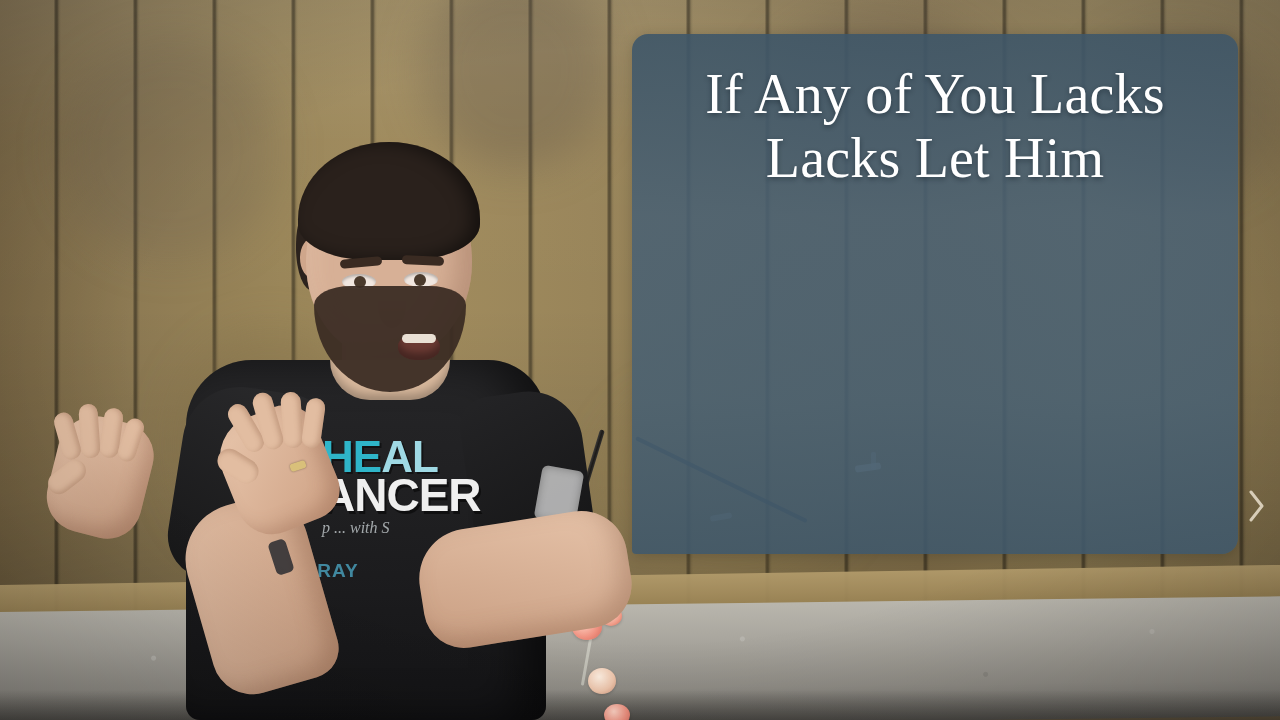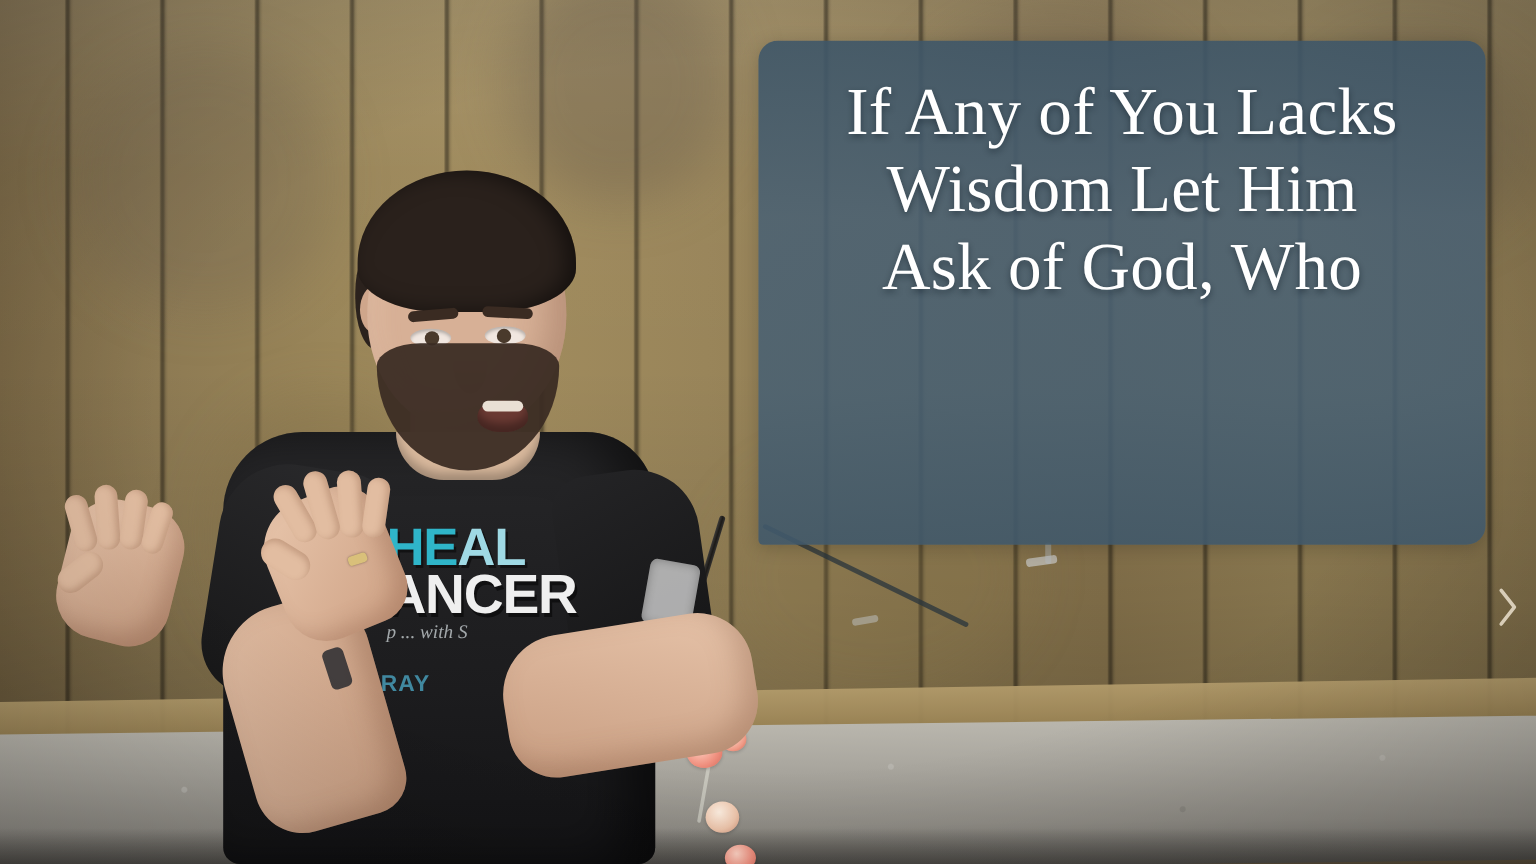"If Any of You Lacks" .caption-panel { height: 420px -> 520px }
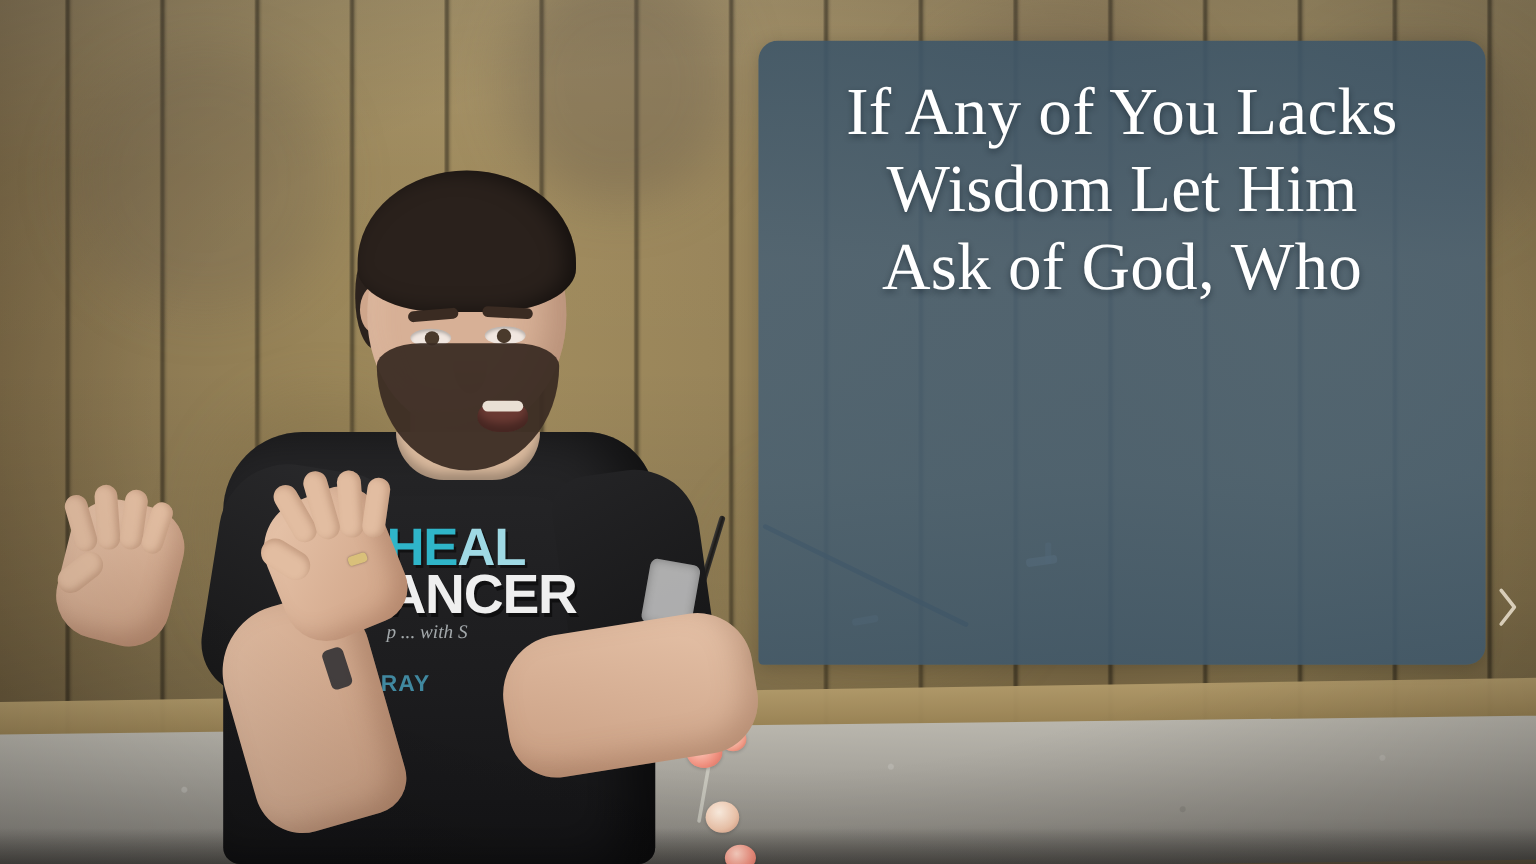"Wisdom Let Him" div.cap-line { text: Wisdom -> Lacks }
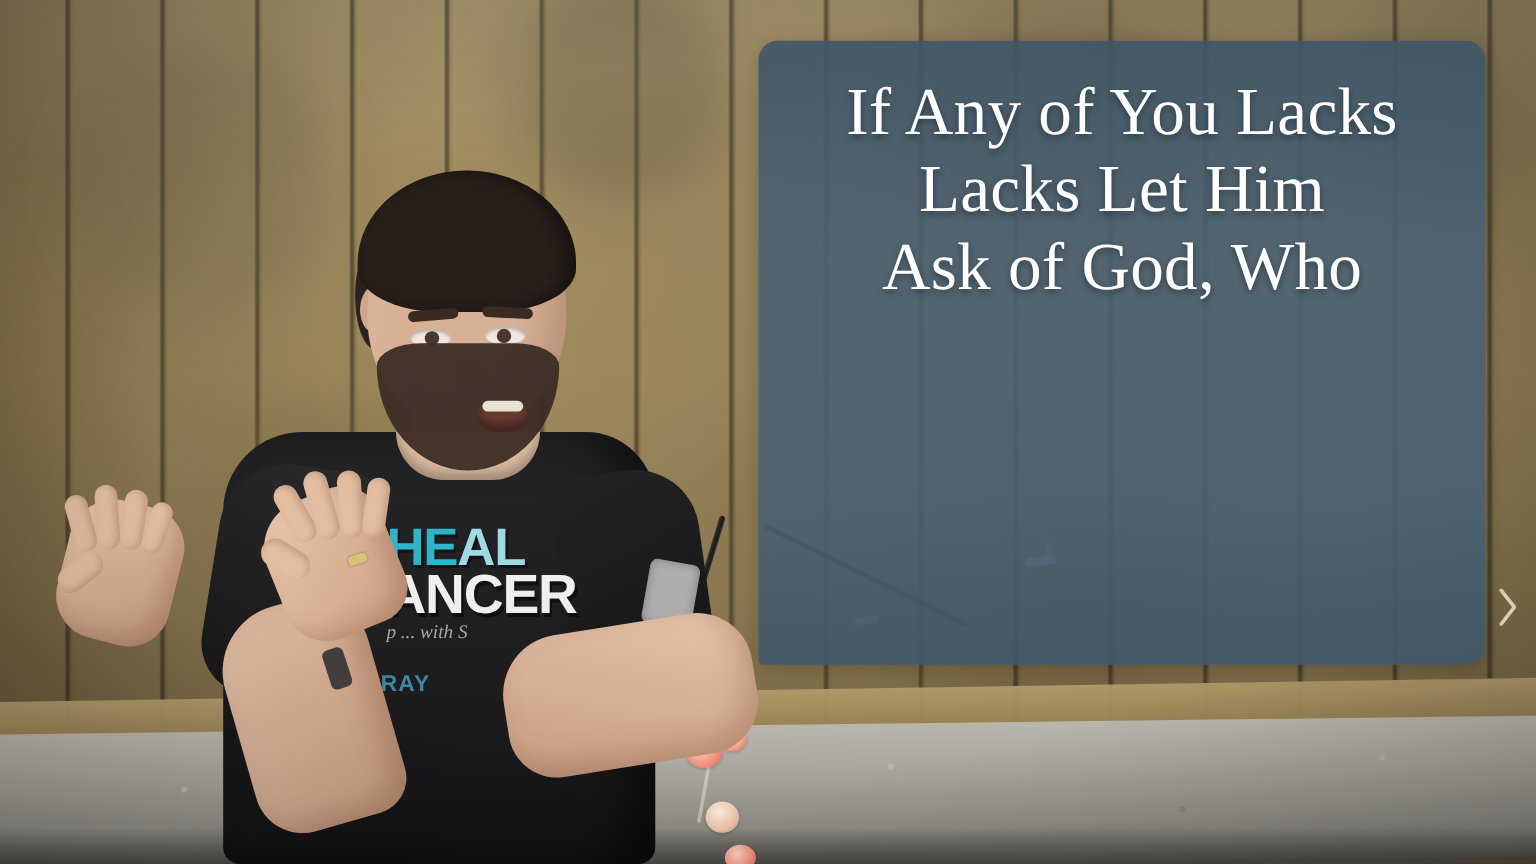"Ask of God, Who" div.cap-line { html: <div>Ask of God, Who</div> -> none }
